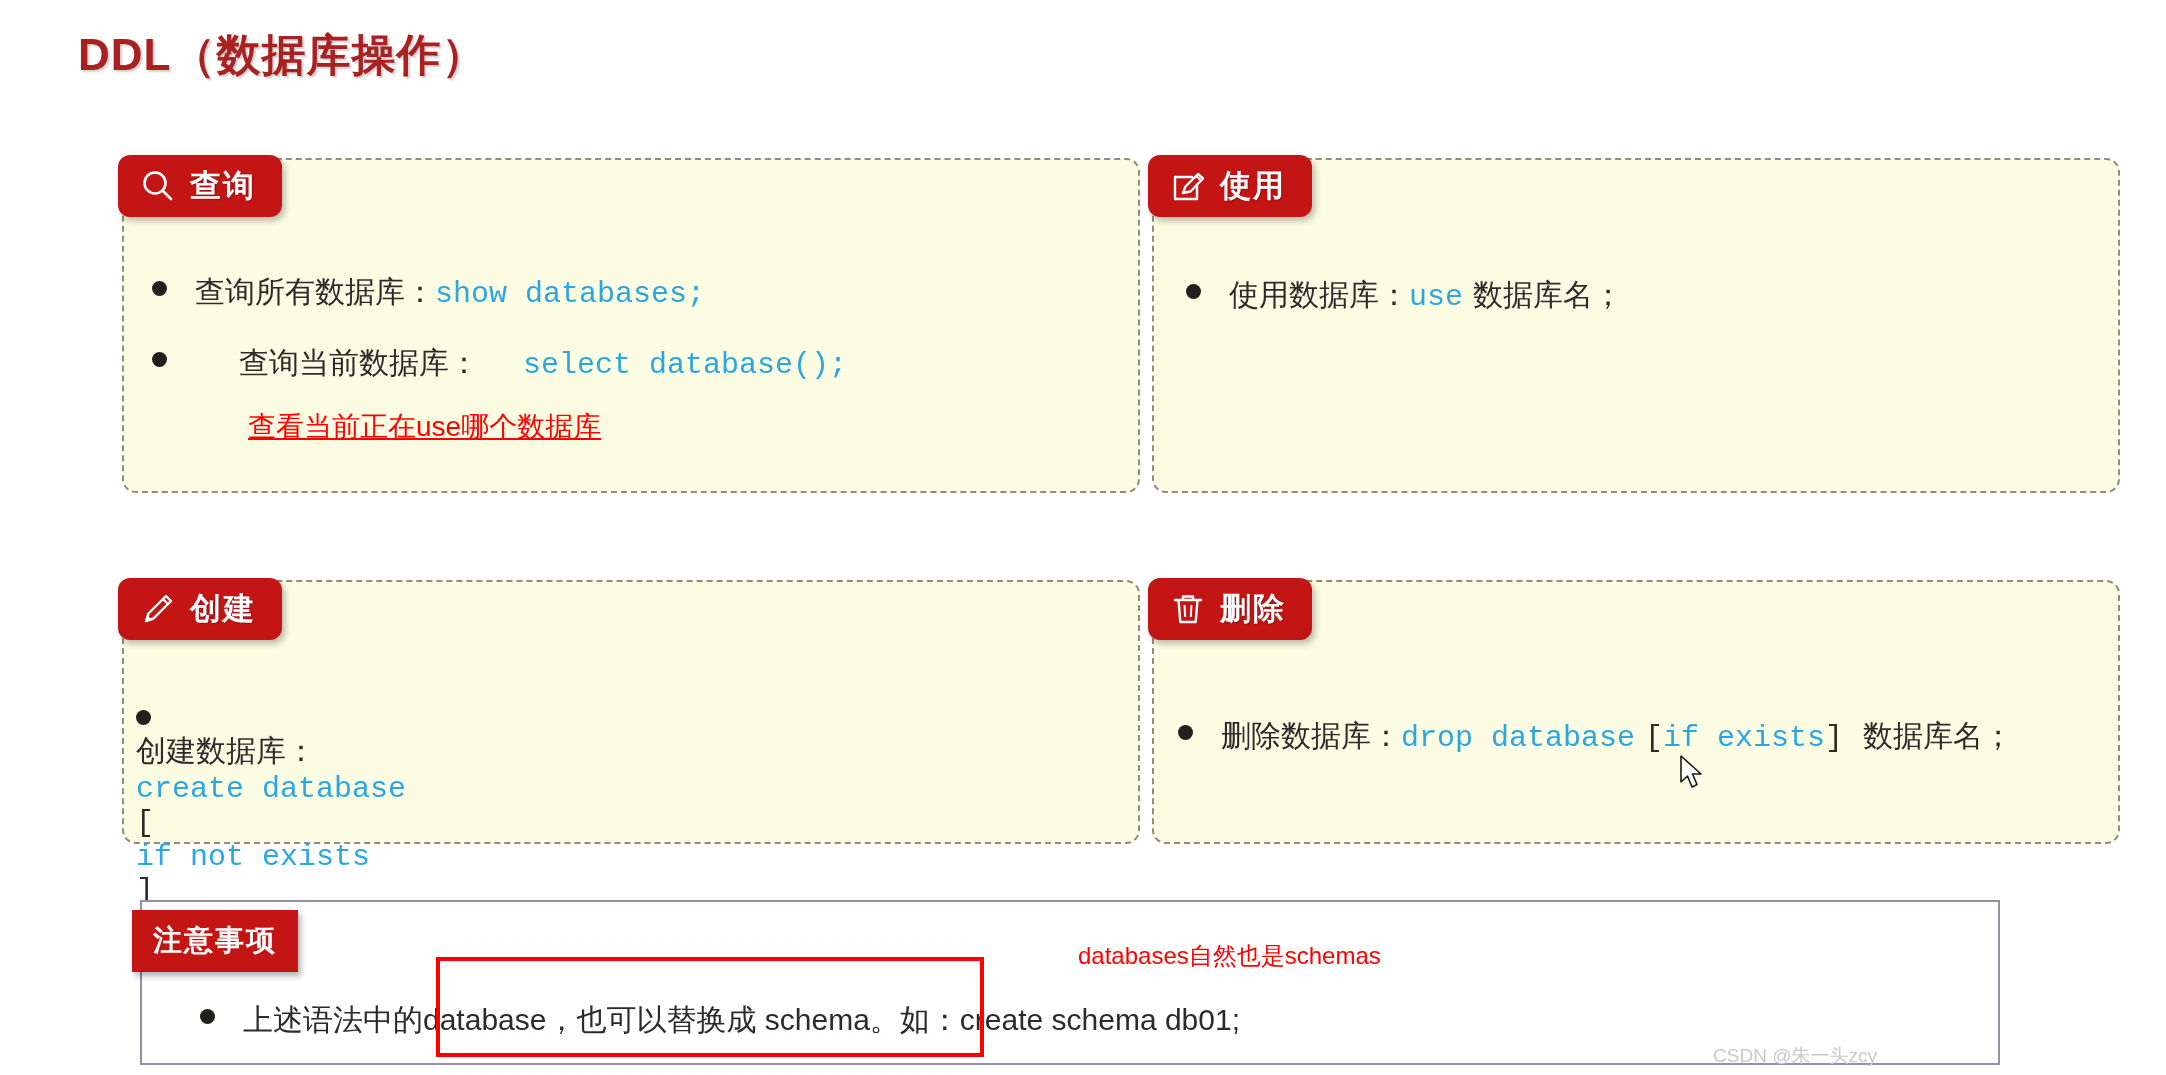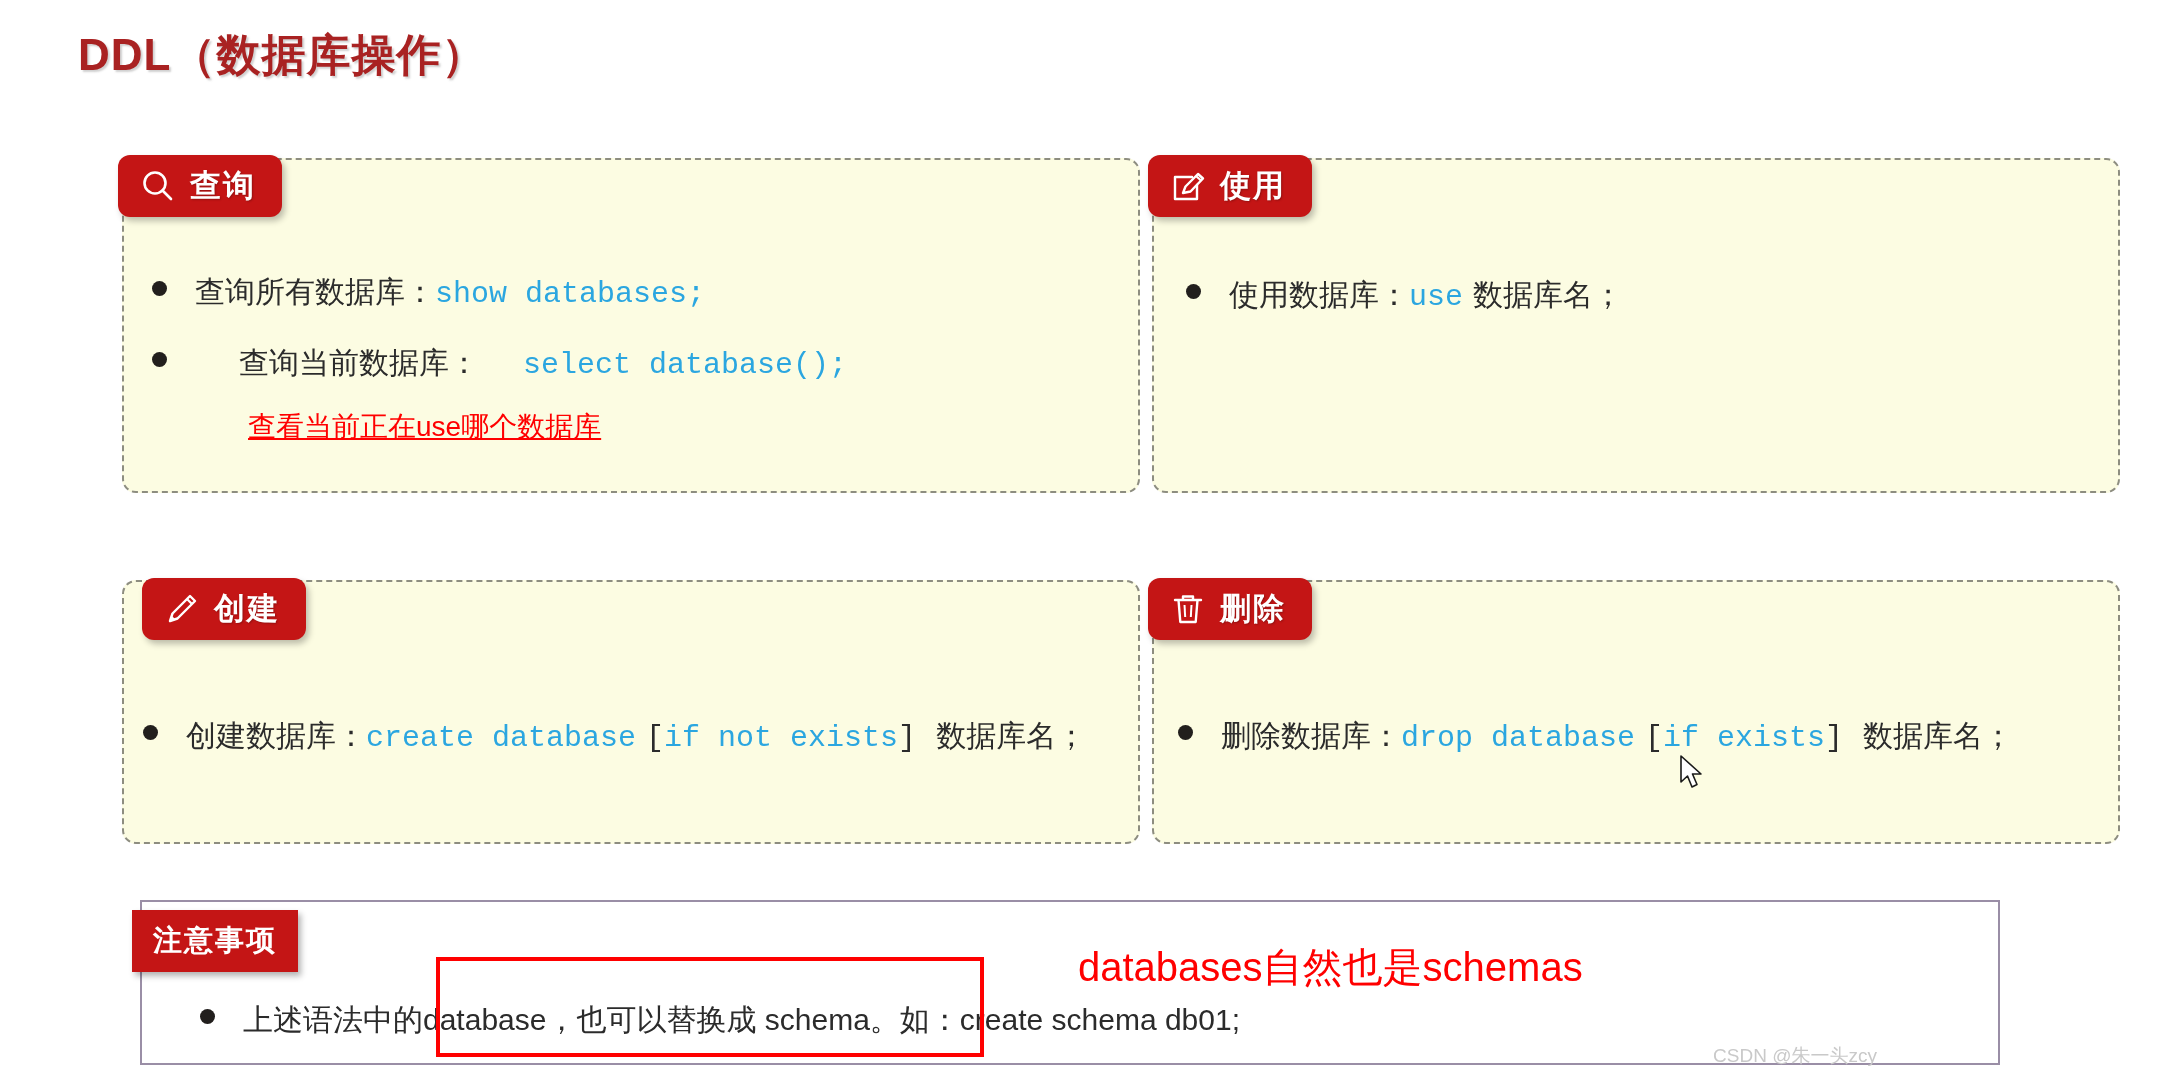"创建" .badge.b3 { margin-left: 24px -> none }
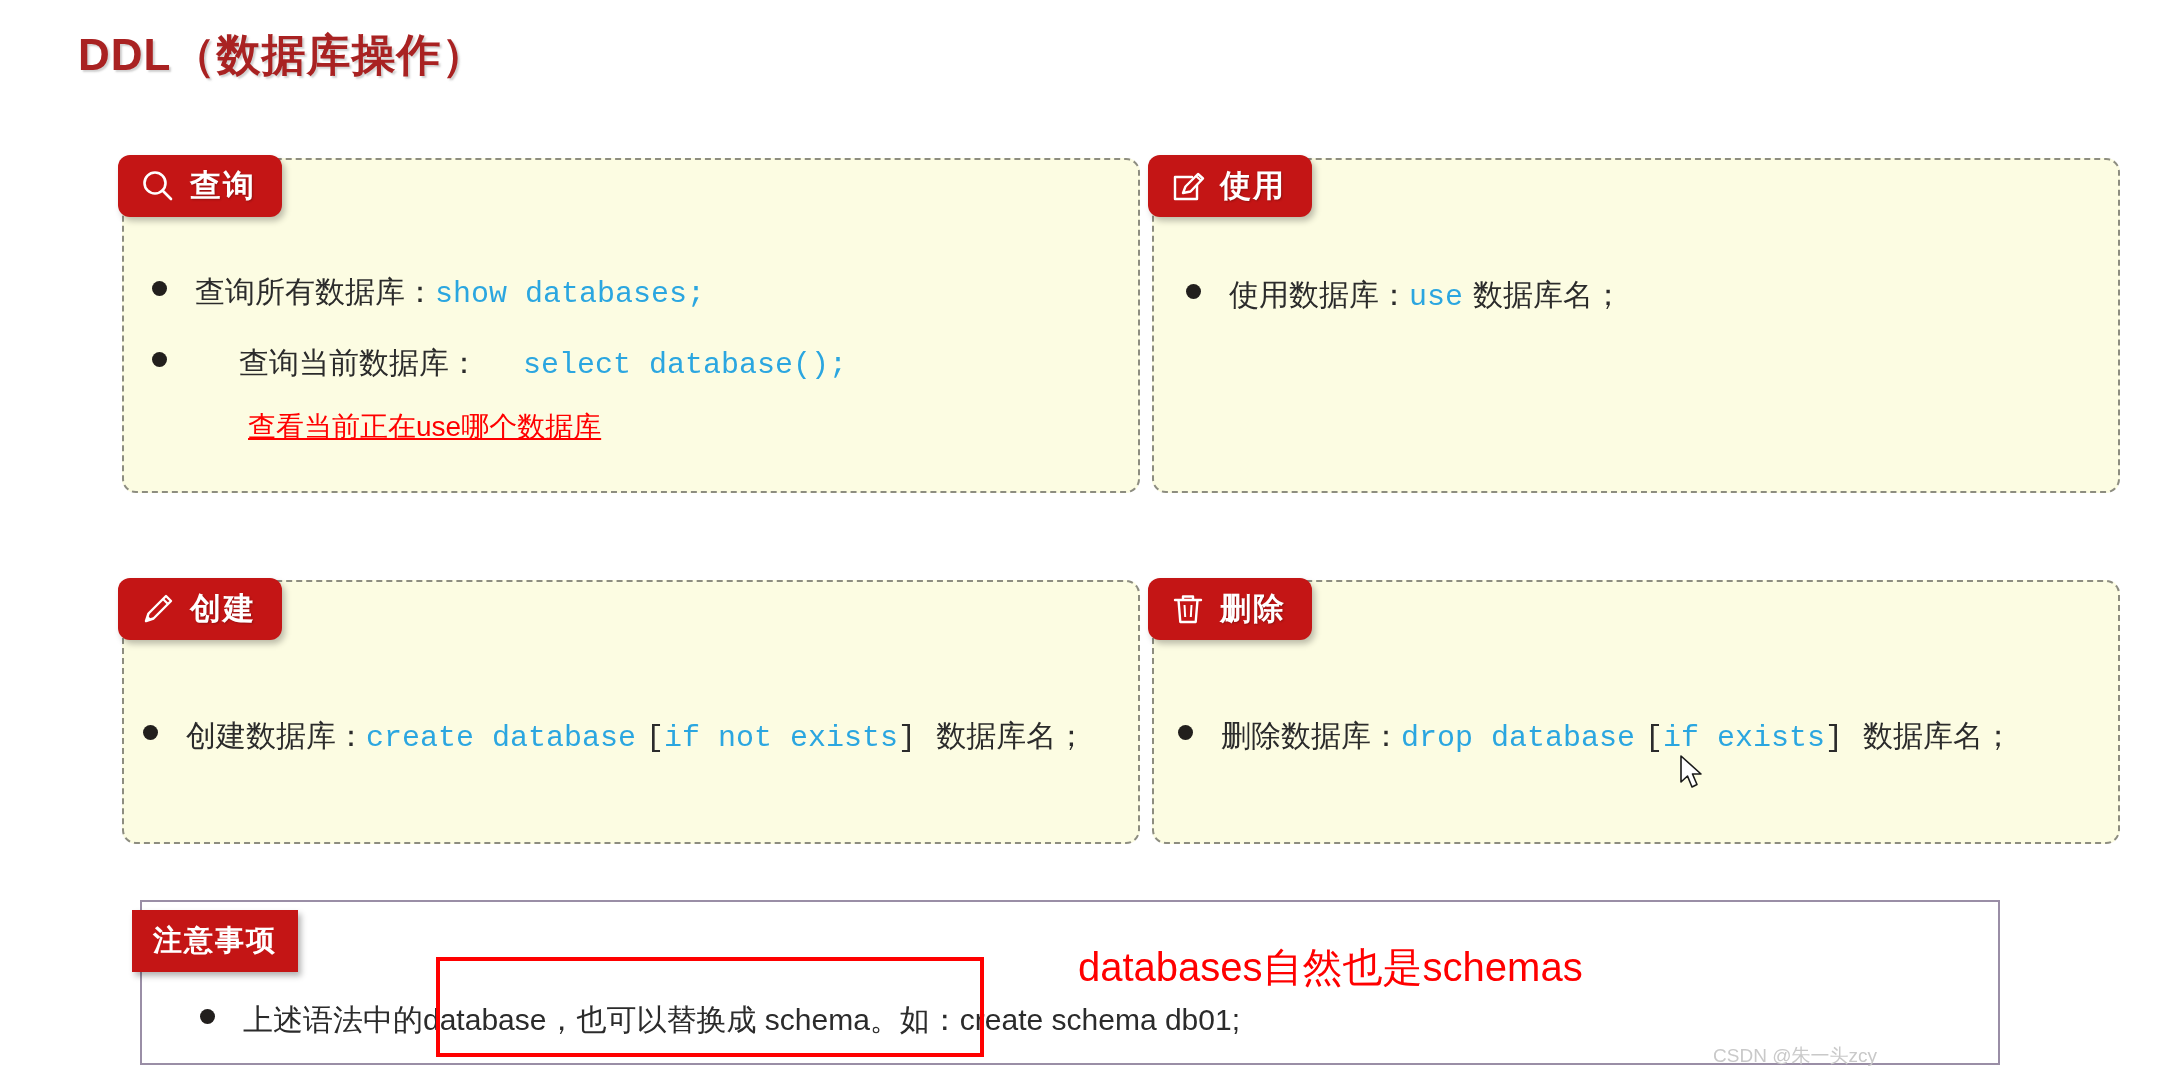"创建数据库：" .r4 { flex-direction: none -> column; left: 143px -> 136px }
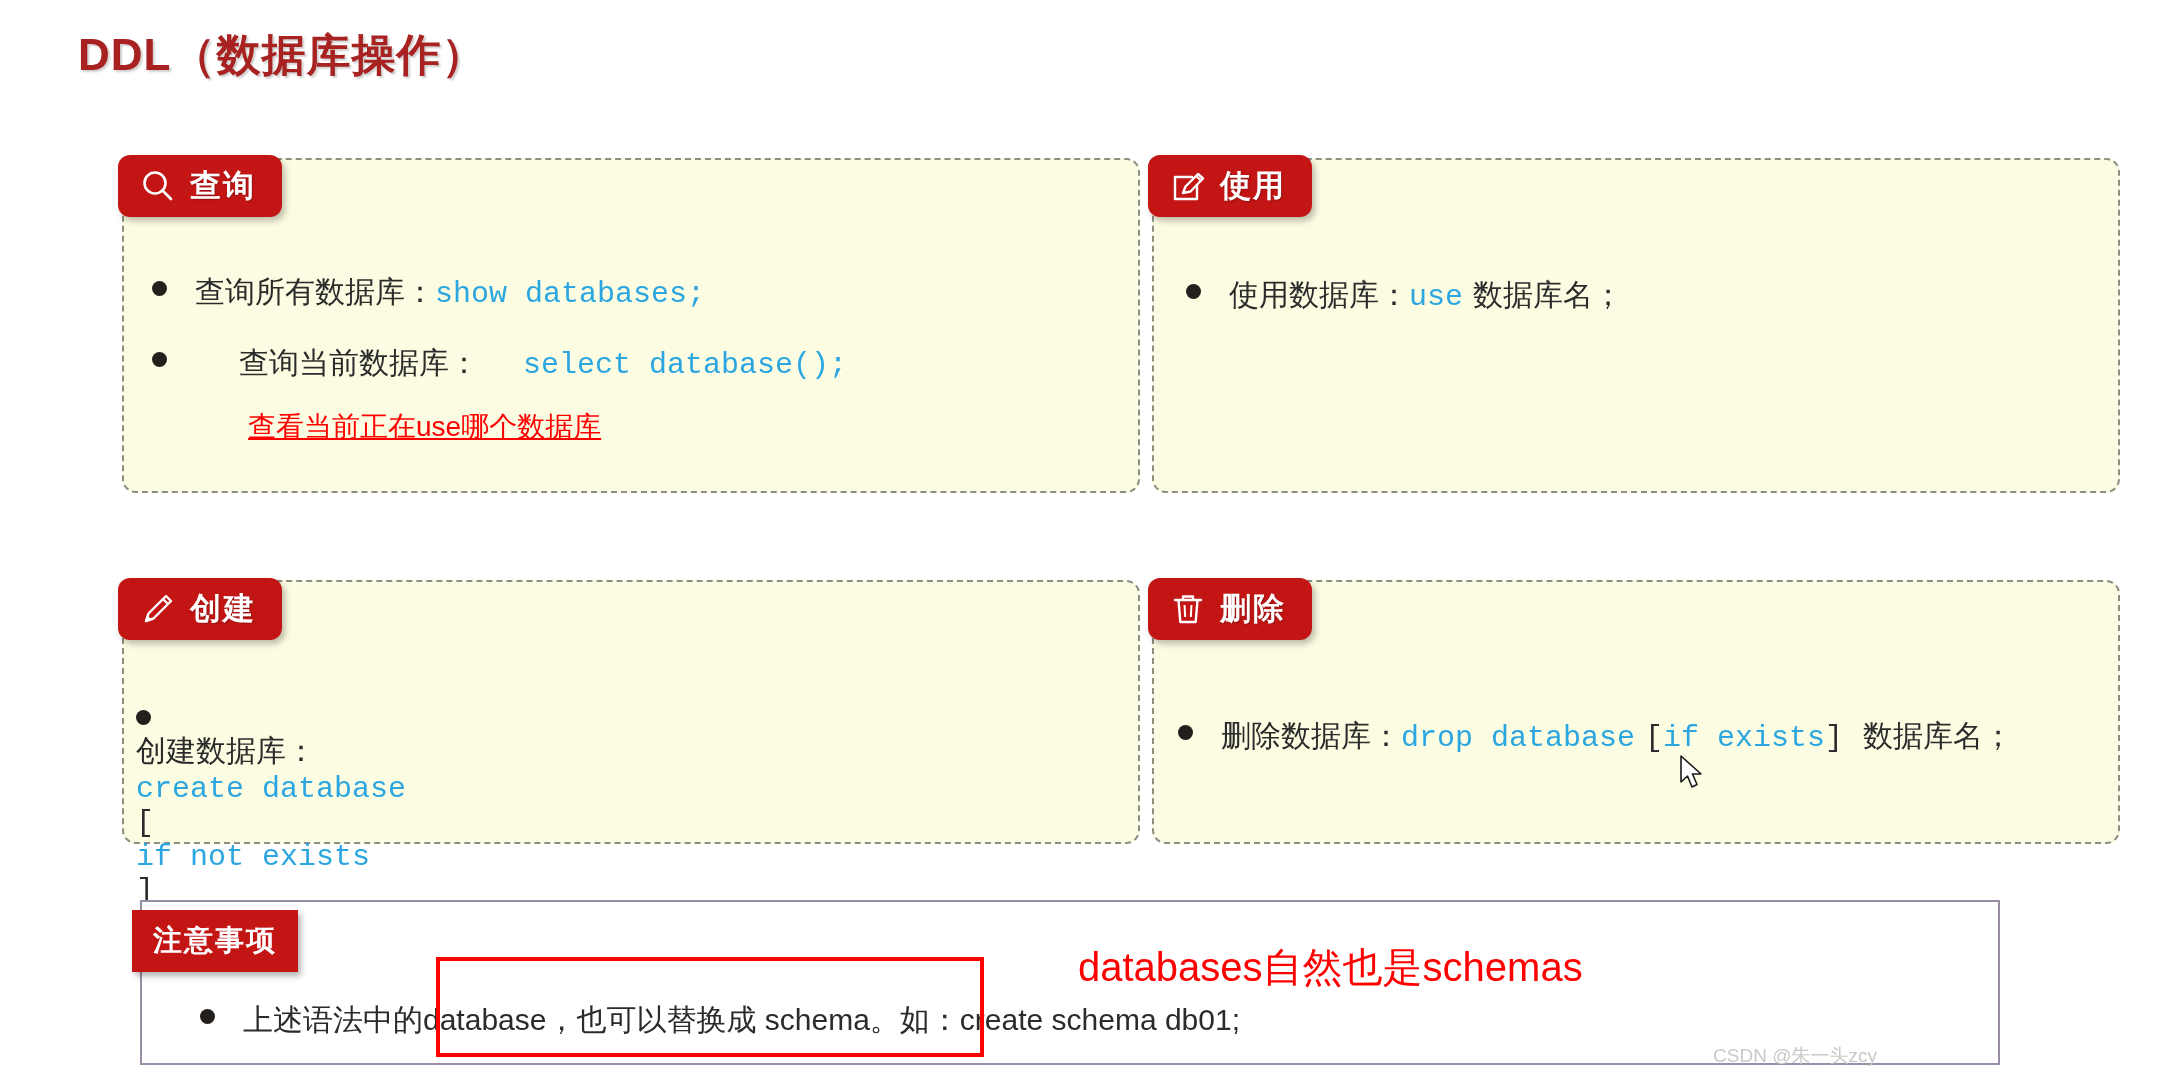"databases自然也是schemas" .ann-red { font-size: 40px -> 24px }
